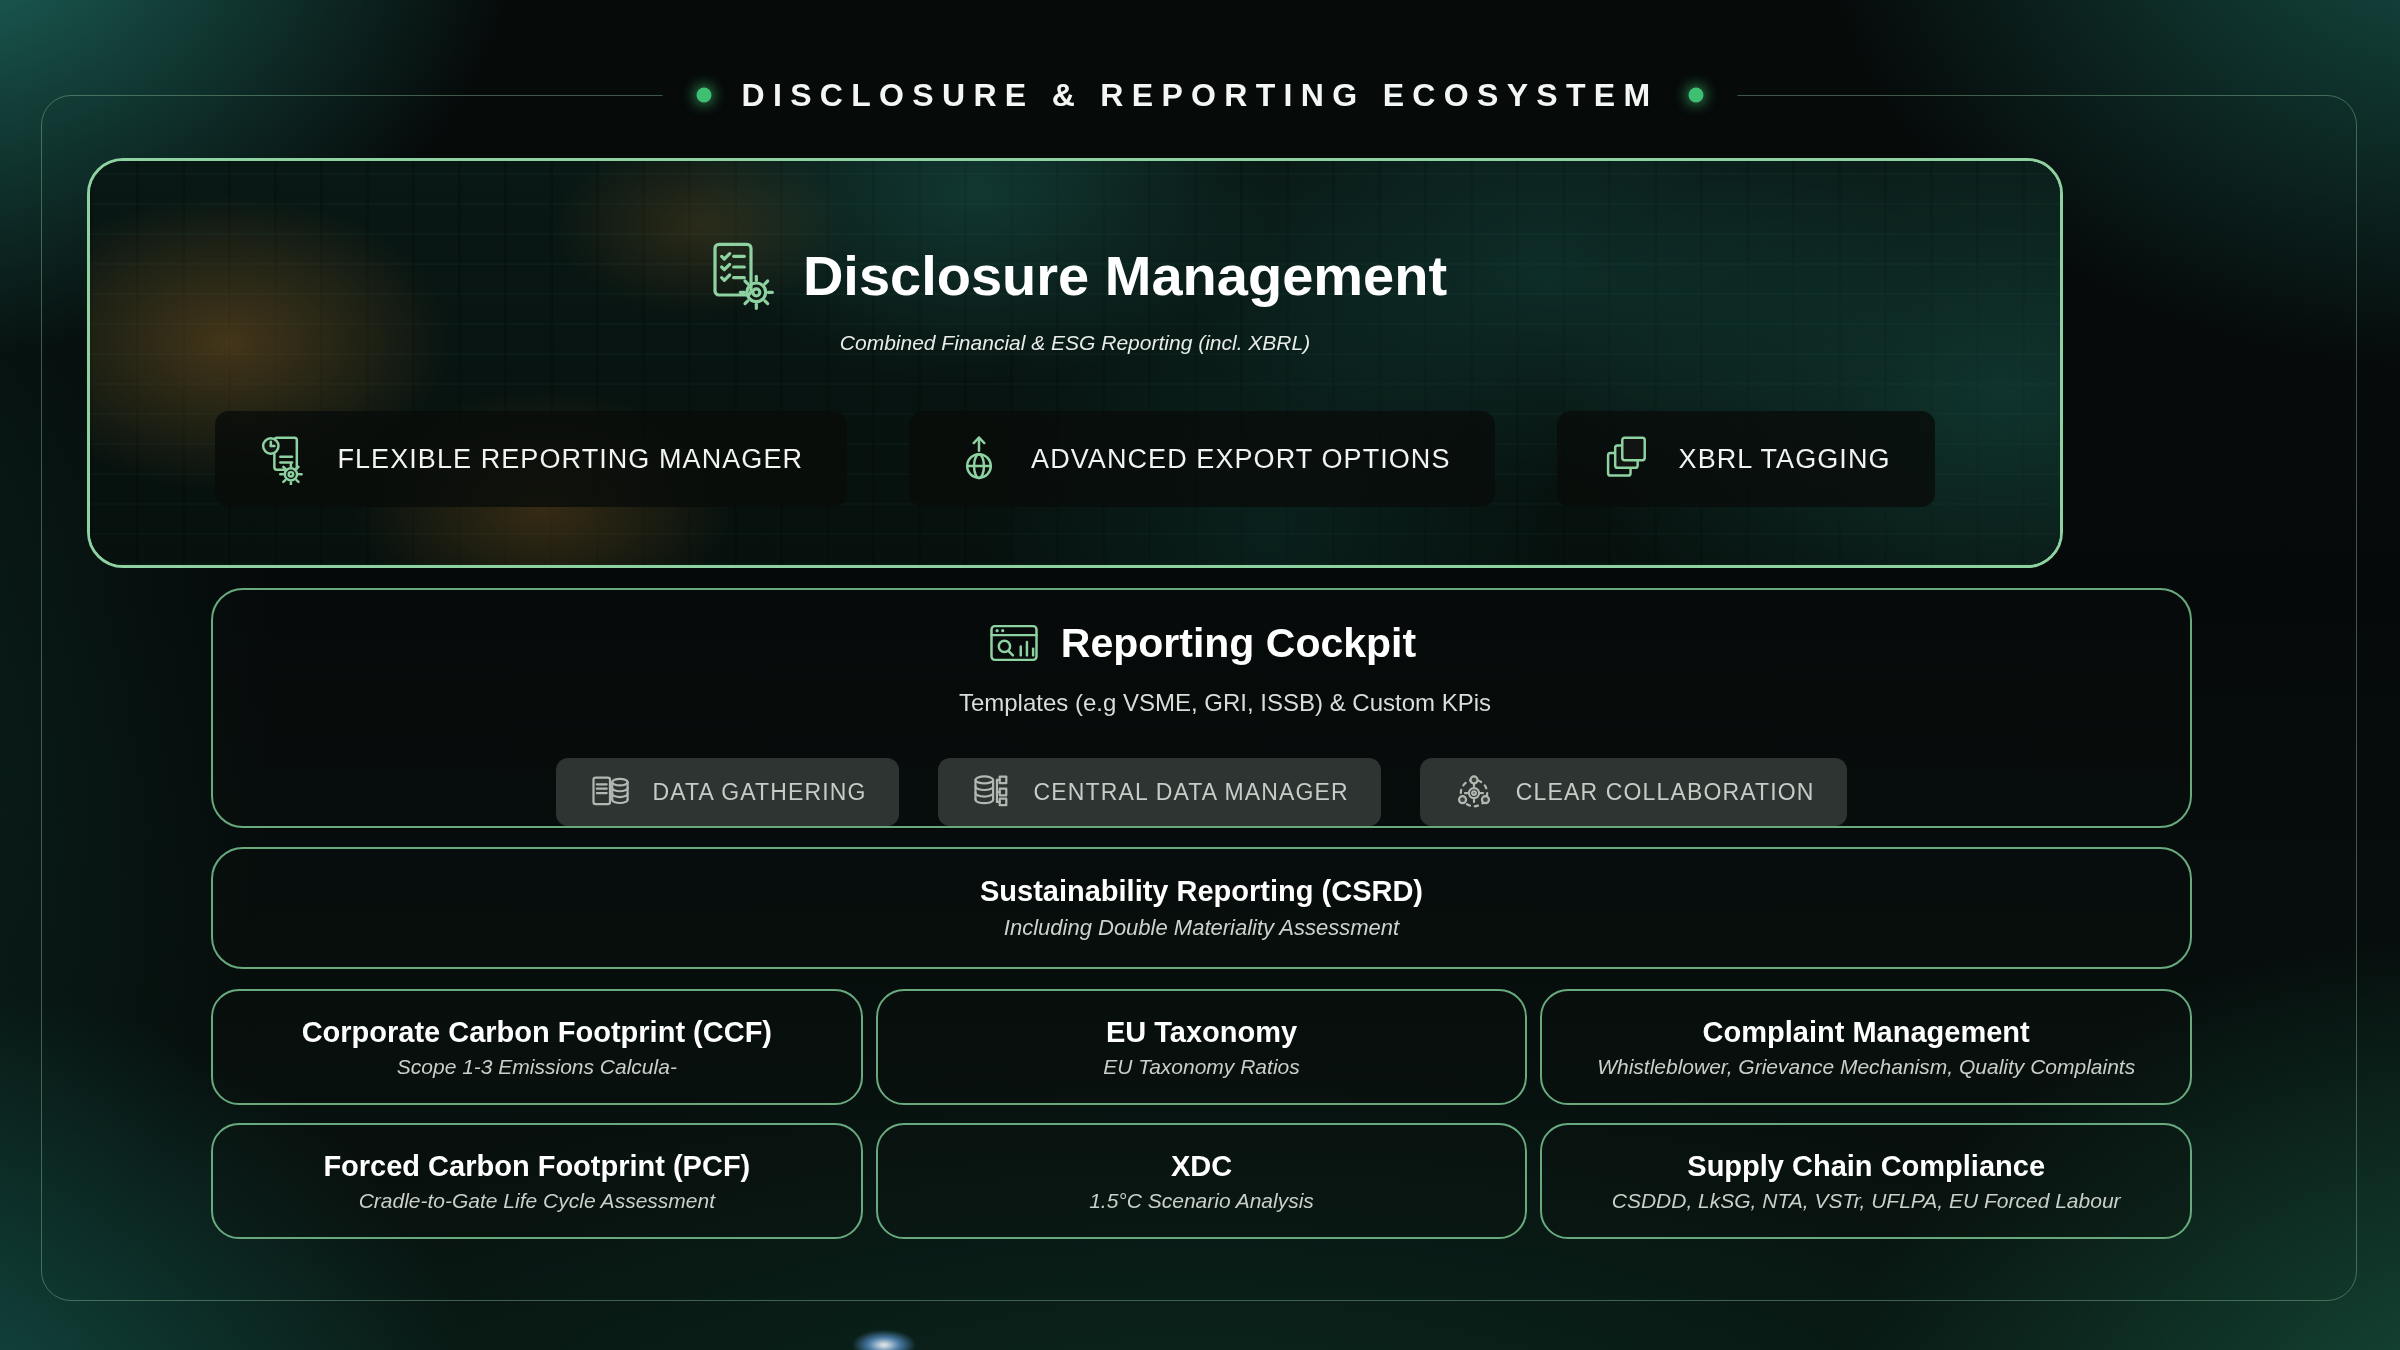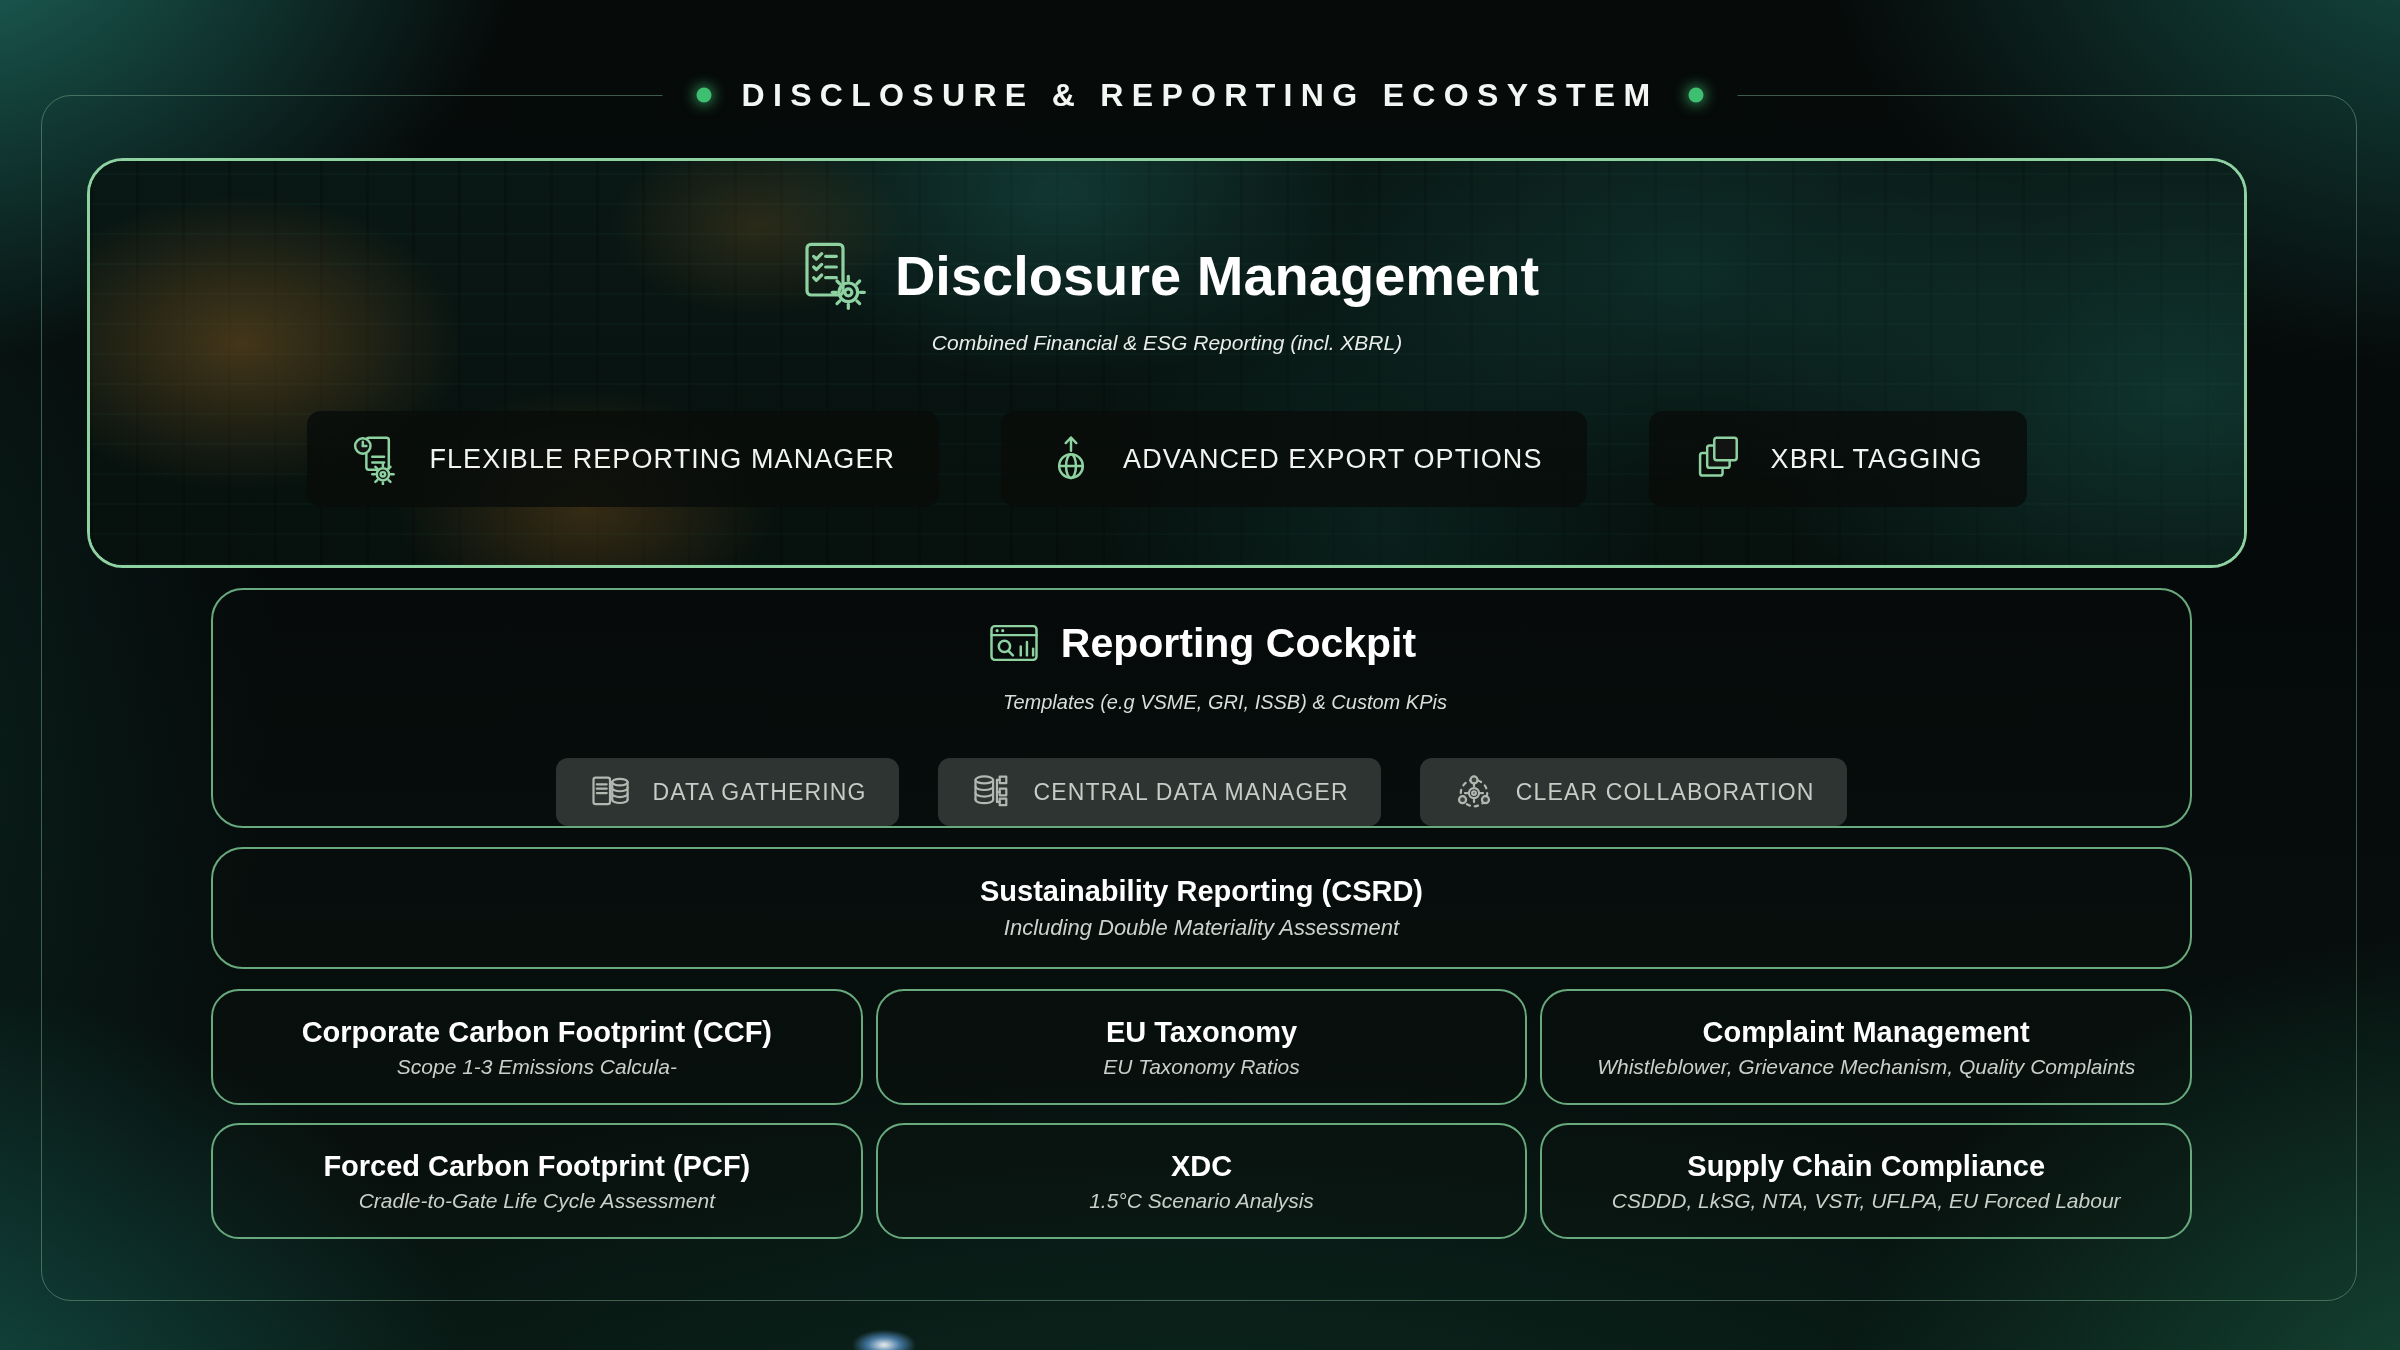"Disclosure Management" .hero { width: 2160px -> 1976px }
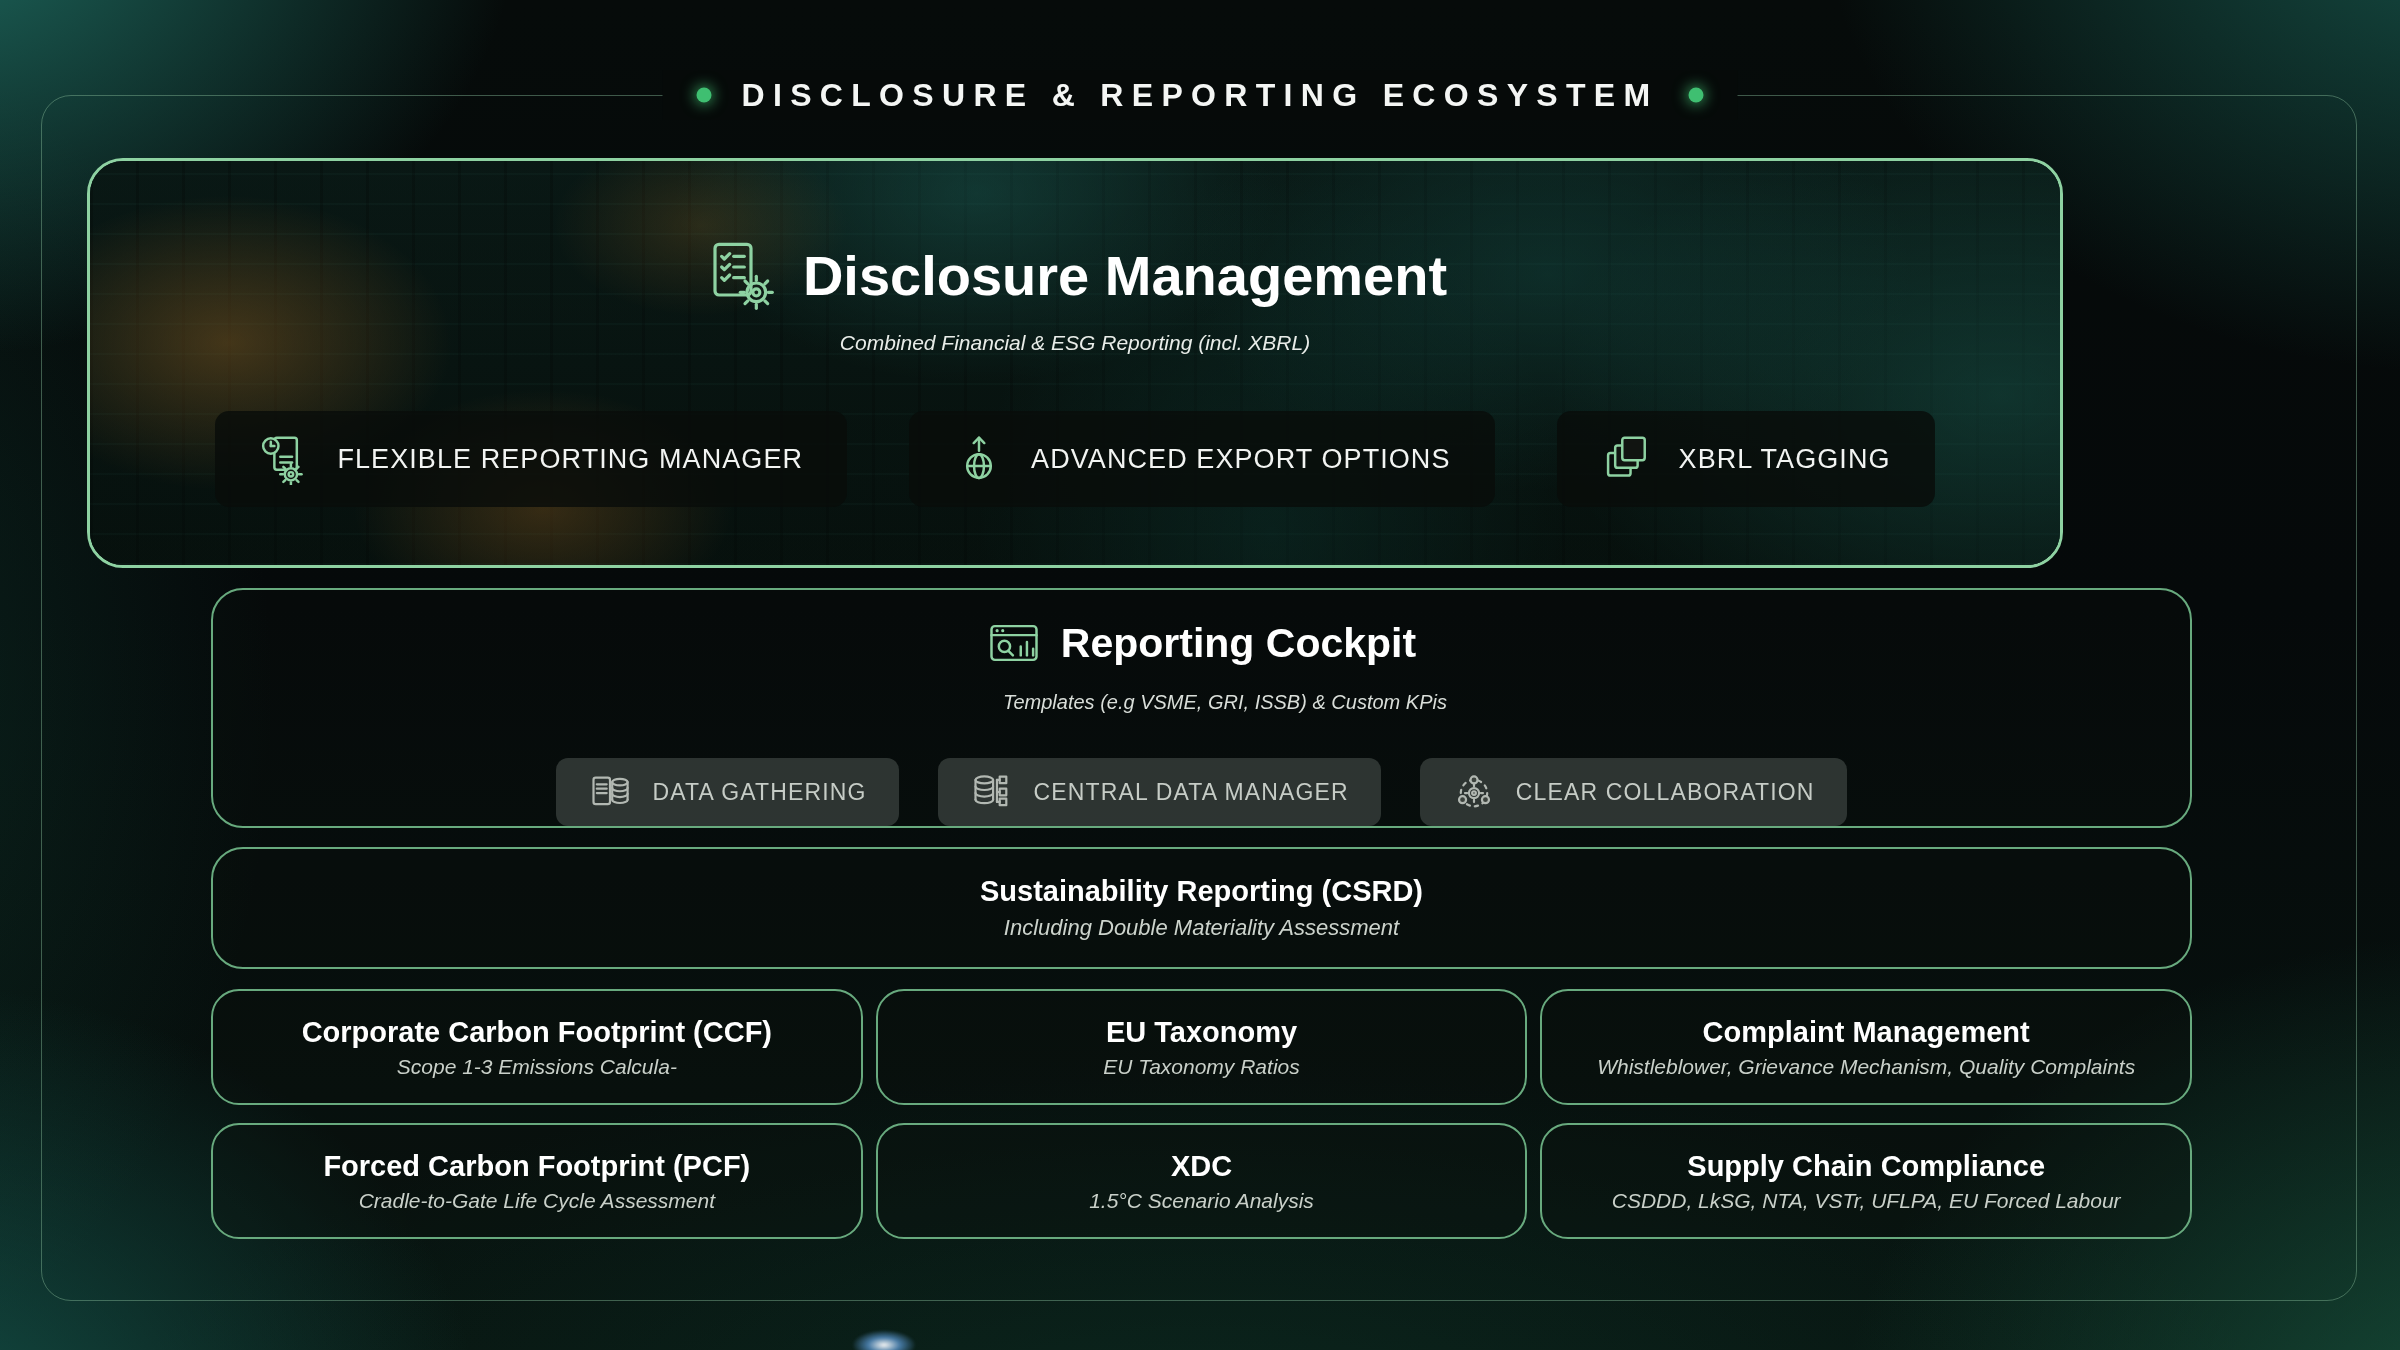"Templates (e.g VSME, GRI, ISSB)" .cockpit-sub { font-size: 20px -> 24px; font-style: italic -> none }
